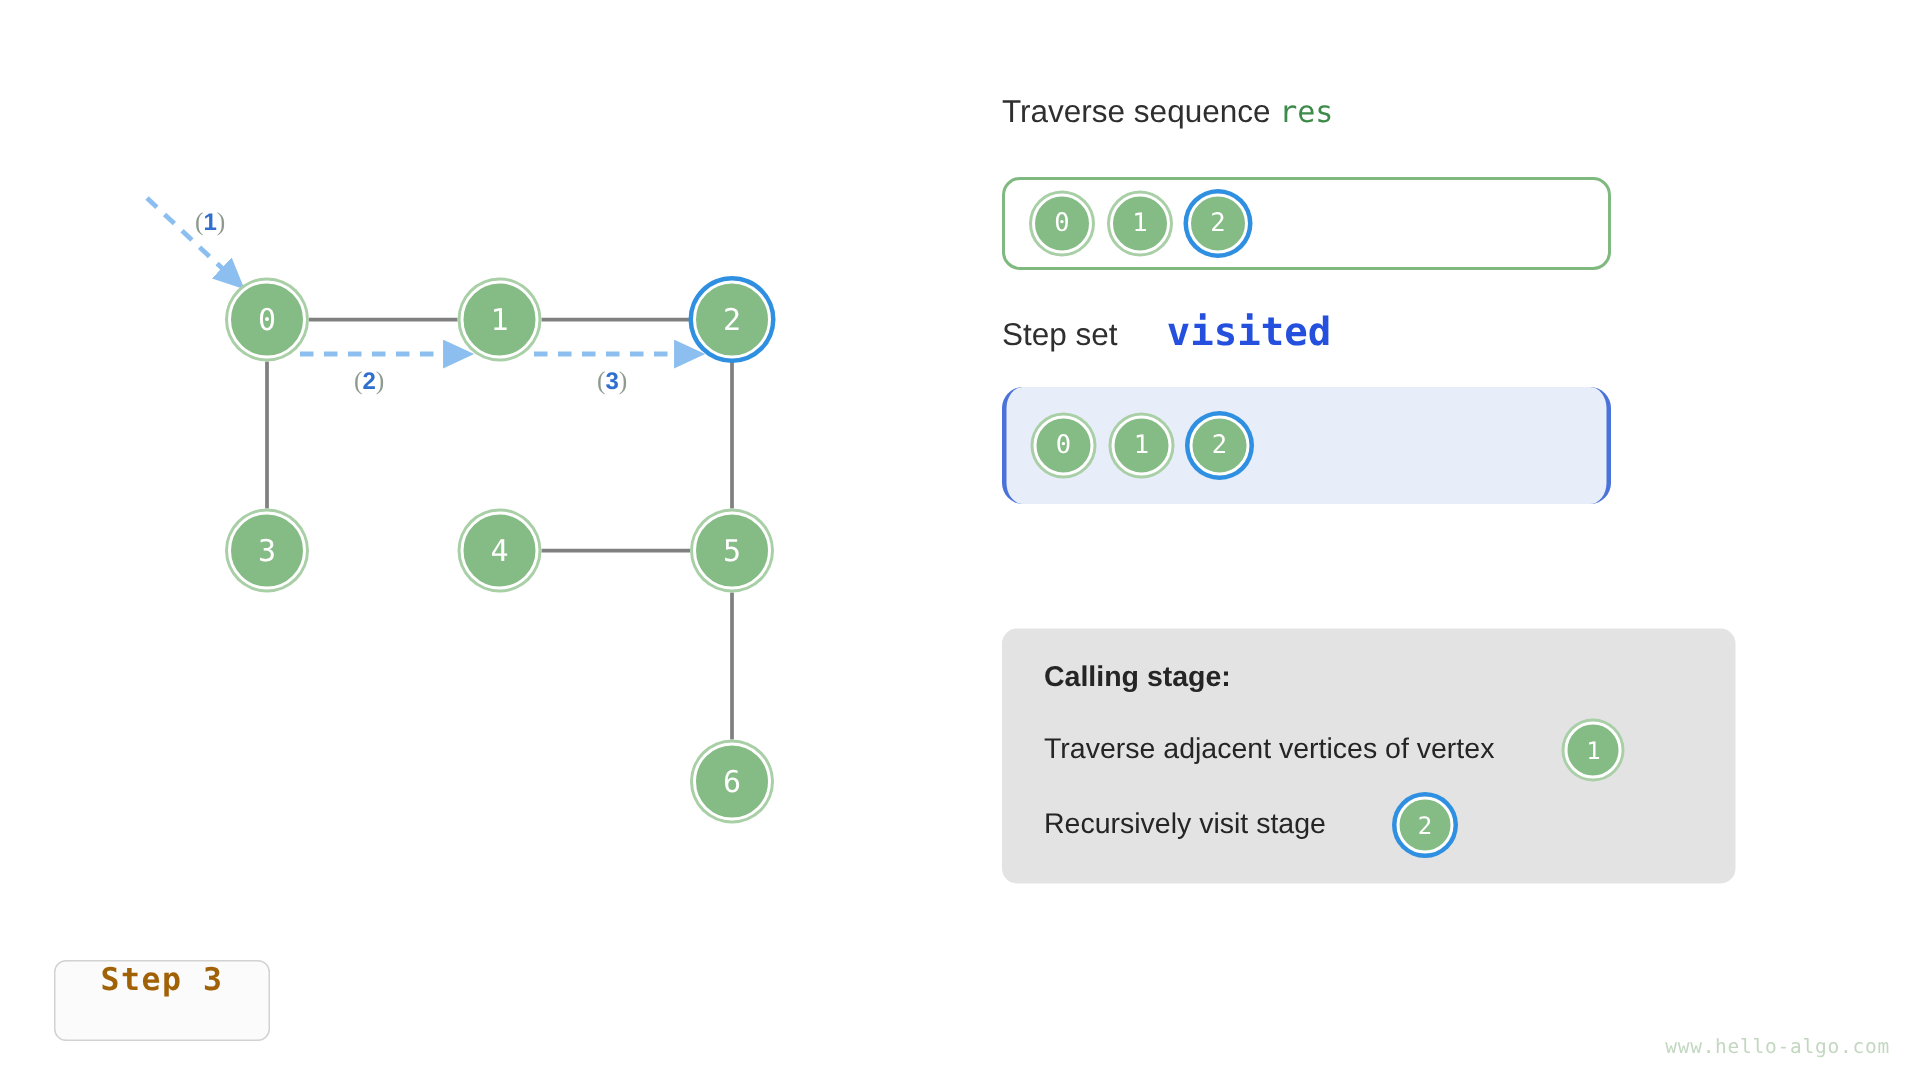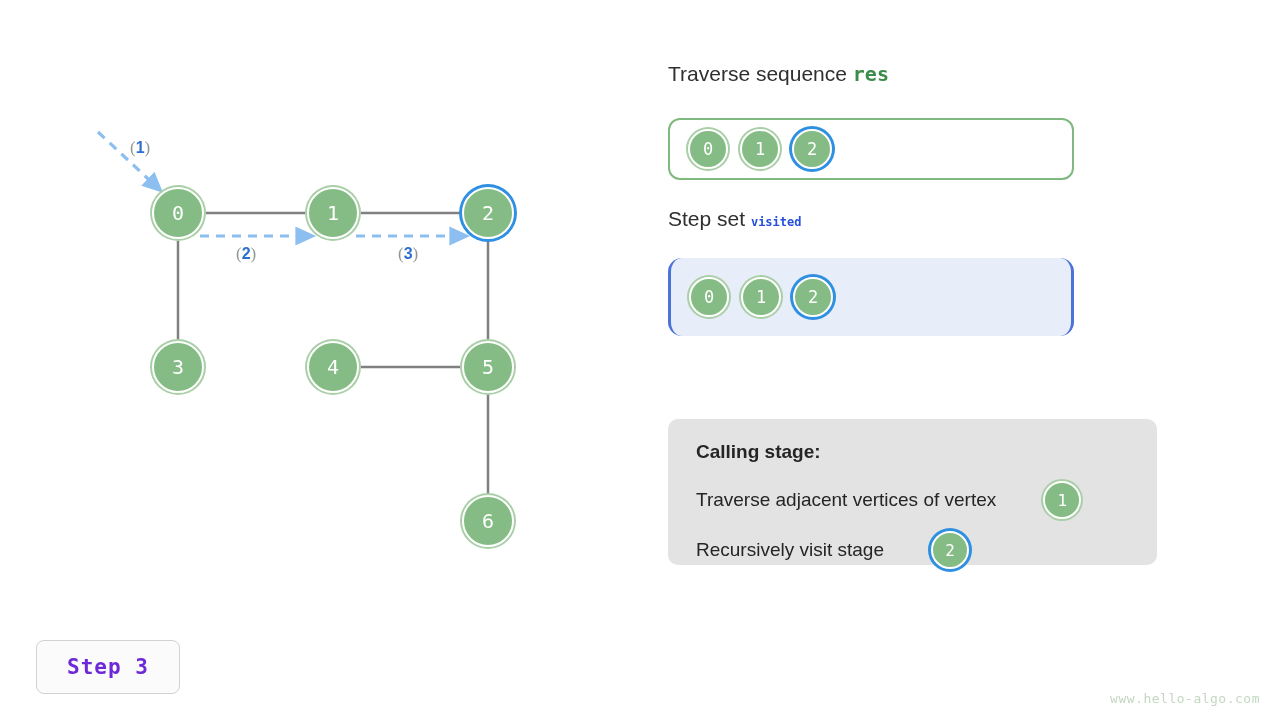"res" .panel-title .code-green { font-weight: bold -> normal }
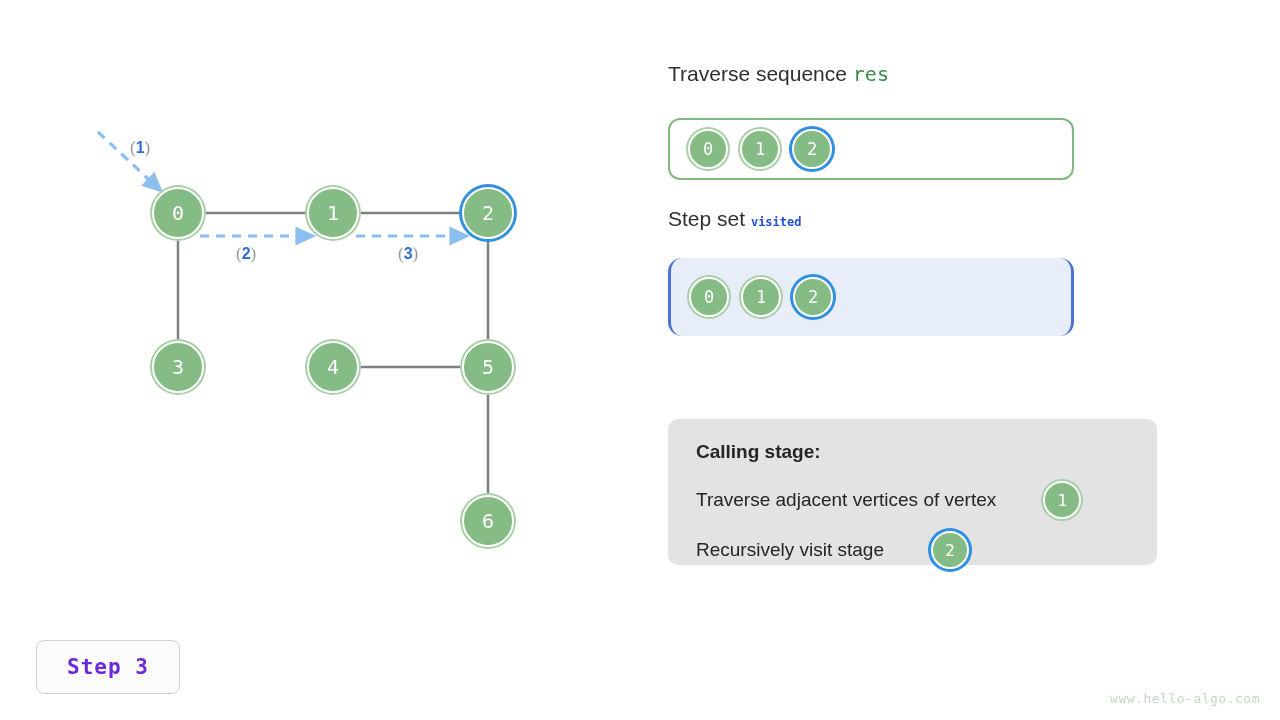"visited" .panel-title .code-blue { font-size: 12px -> 26px; margin-left: none -> 27px }
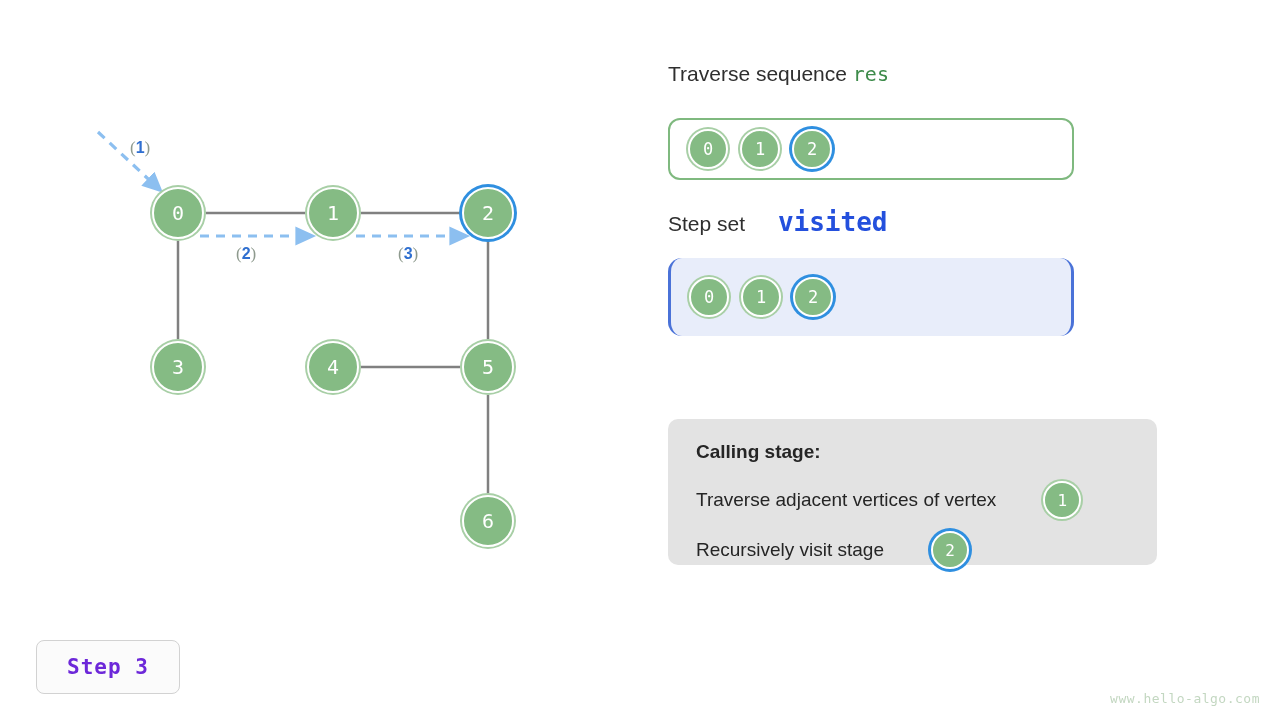"Calling stage:" #stage-card { height: 146px -> 170px }
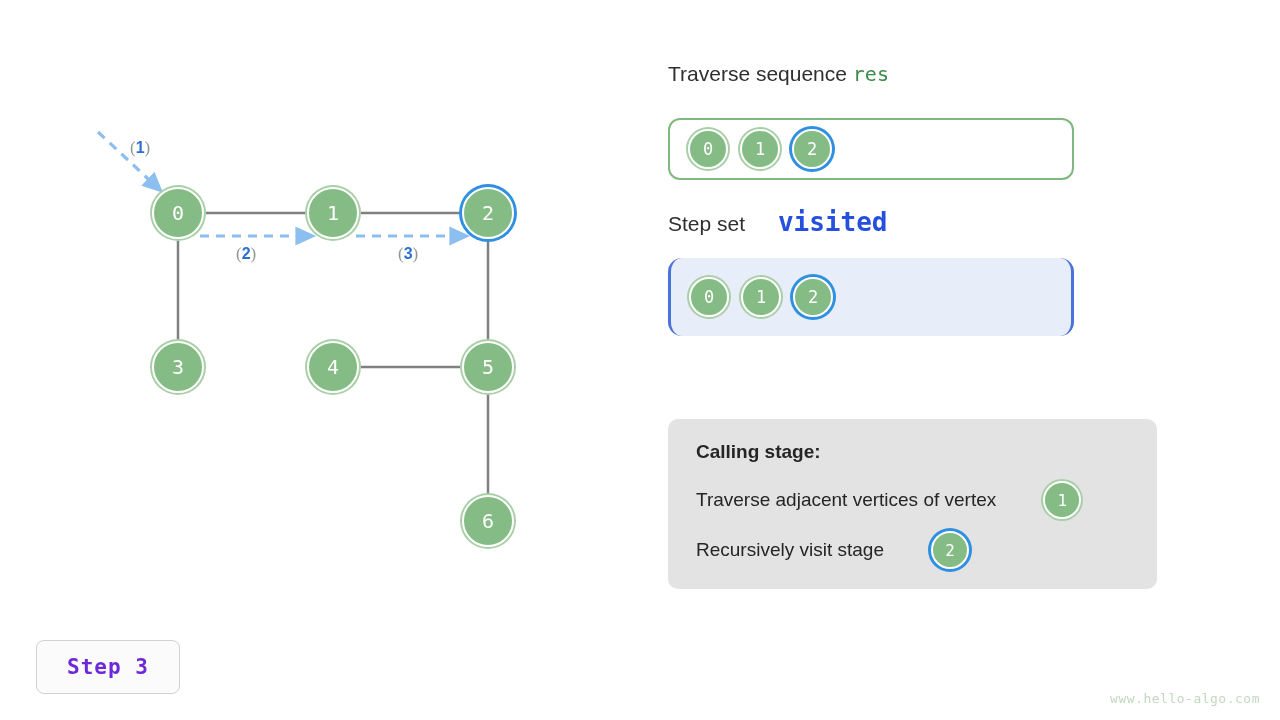"Step 3" #step-badge { align-items: center -> none; color: #6d28d9 -> #a16207 }
